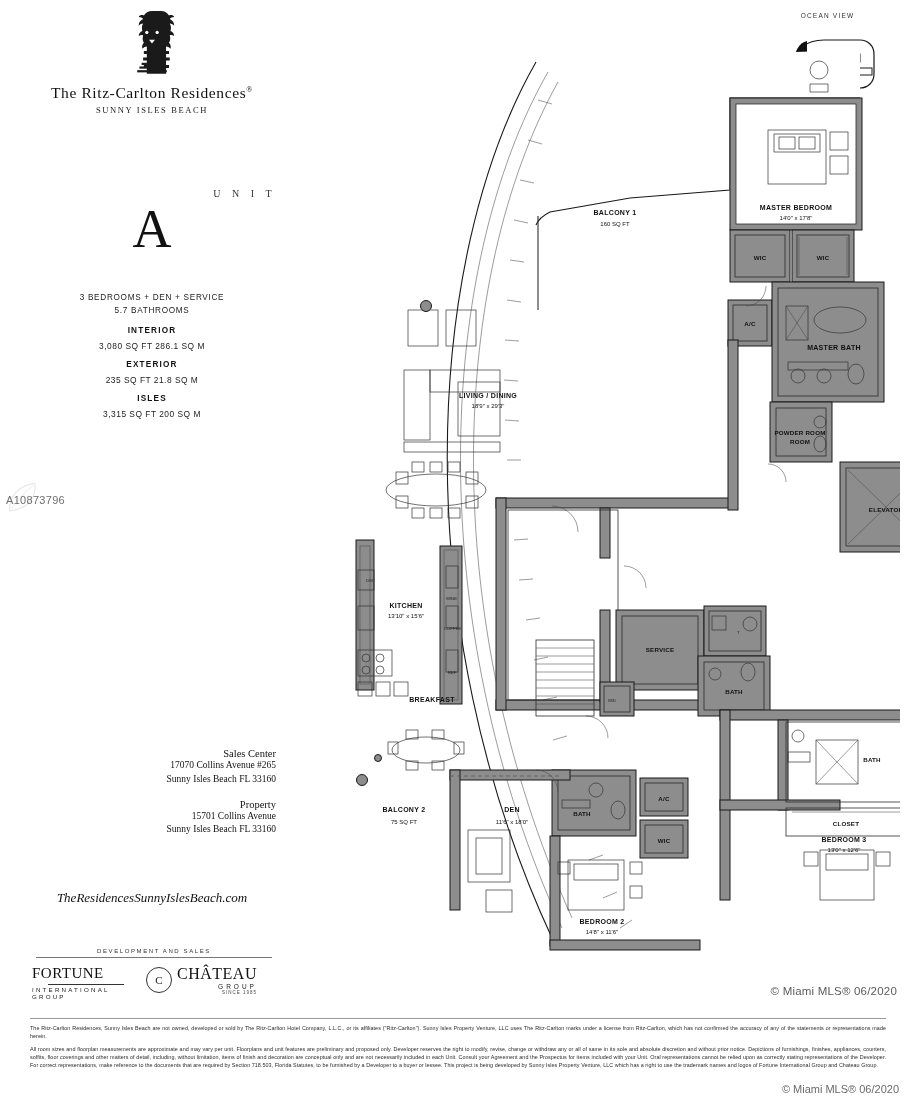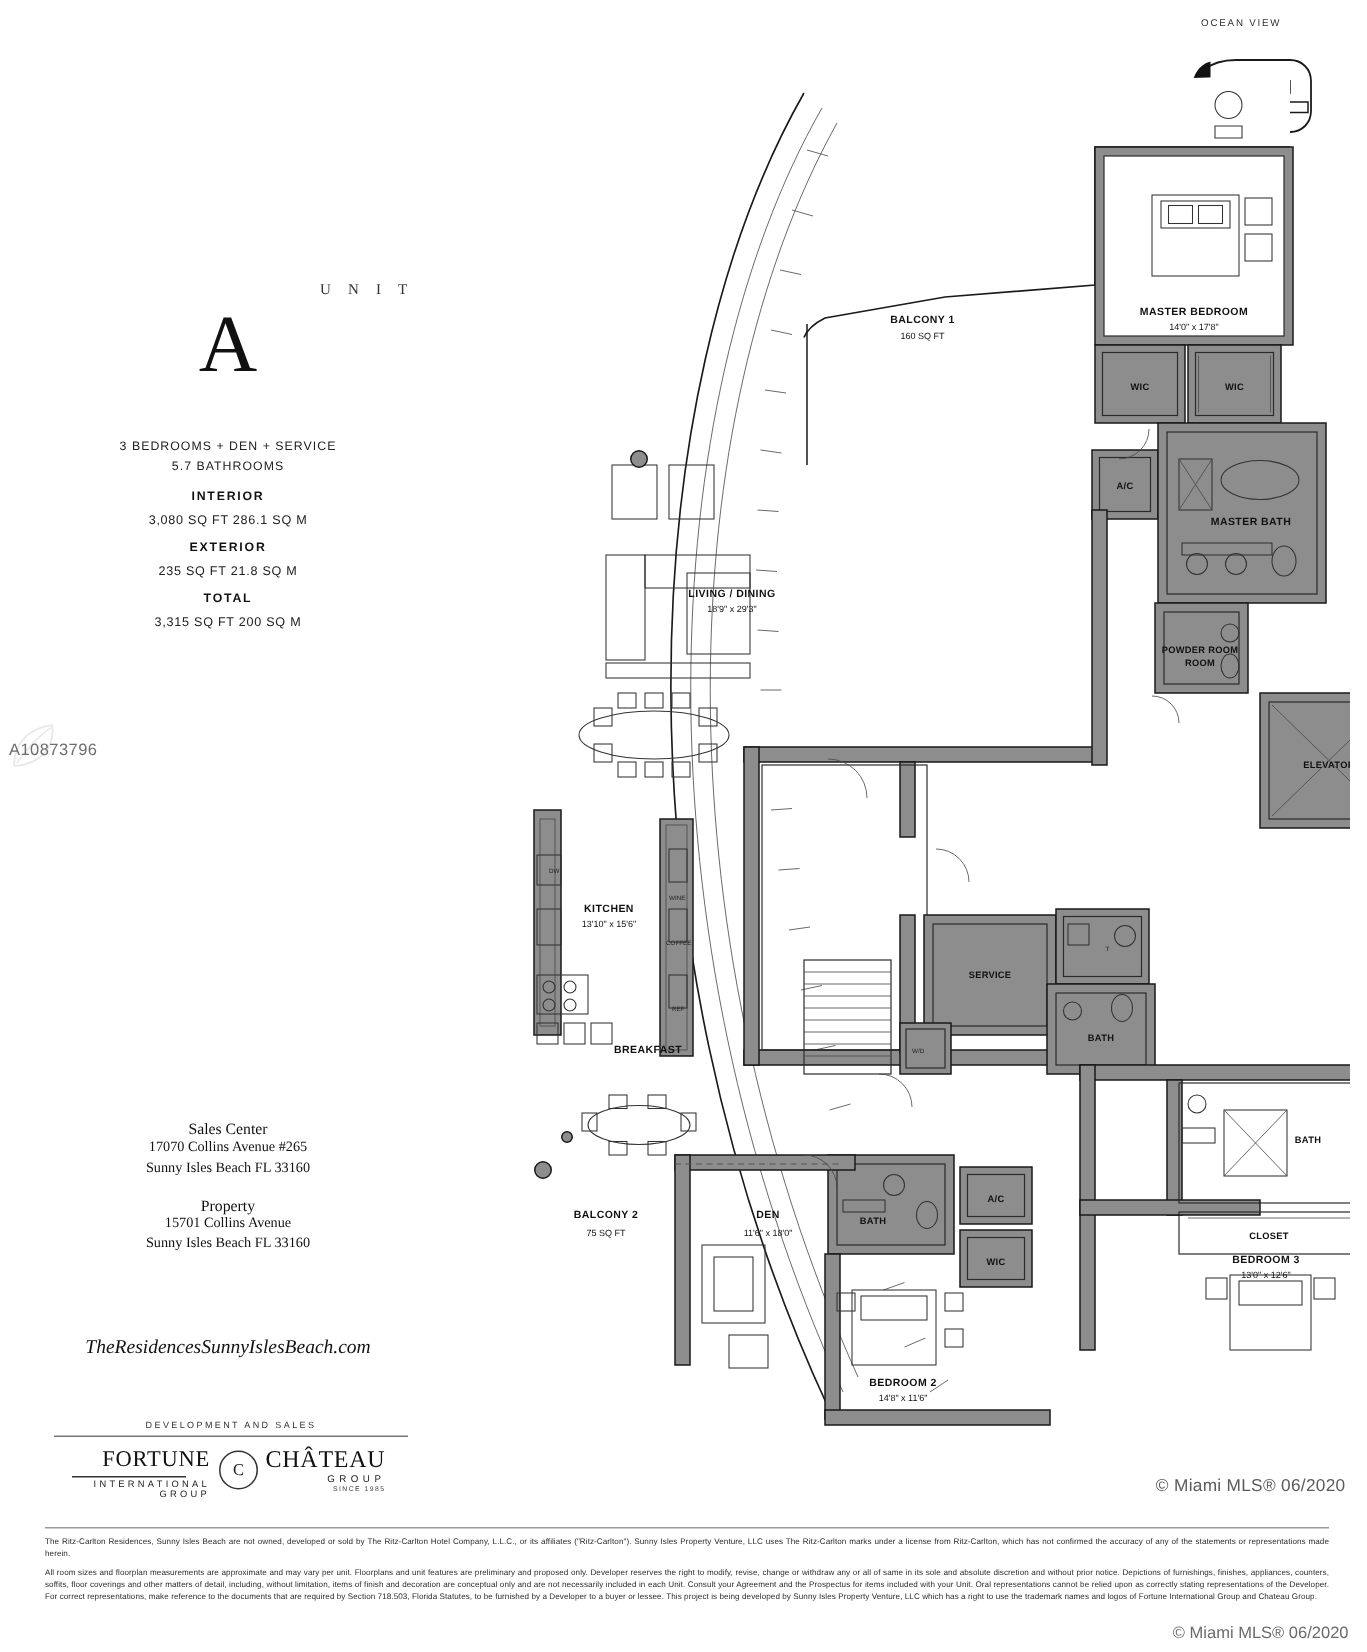"The Ritz-Carlton Residences®" div.logo-wrap { html: none -> <div> <svg> <g> <path></path> <rect></rect> <rect></rect> <rect></rect> <circle></circle> <circle></circle> <path></path> </g> </svg> <div><span>The Ritz-Carlton Residences</span><sup>®</sup></div> <div>SUNNY ISLES BEACH</div> </div> }
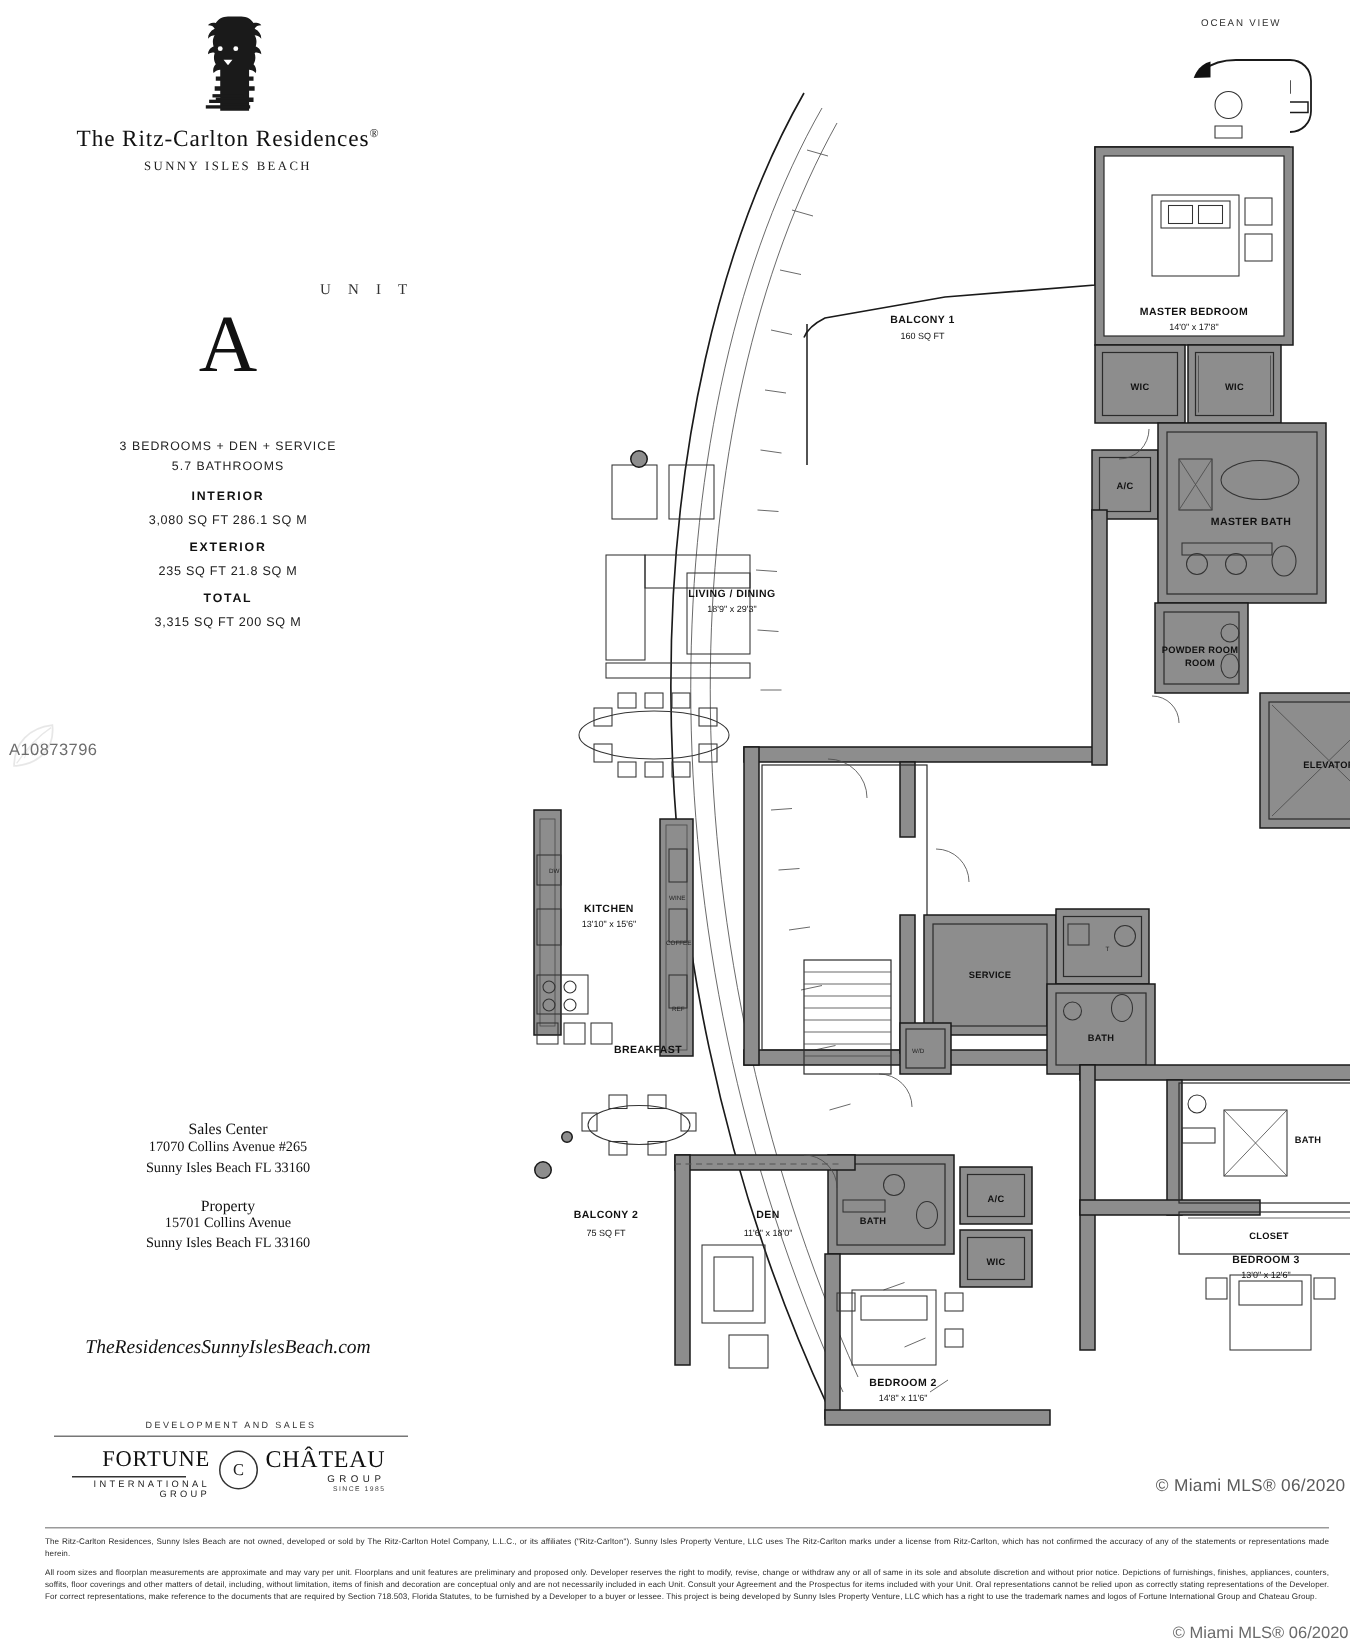"TOTAL" div.spec-title { text: TOTAL -> ISLES }
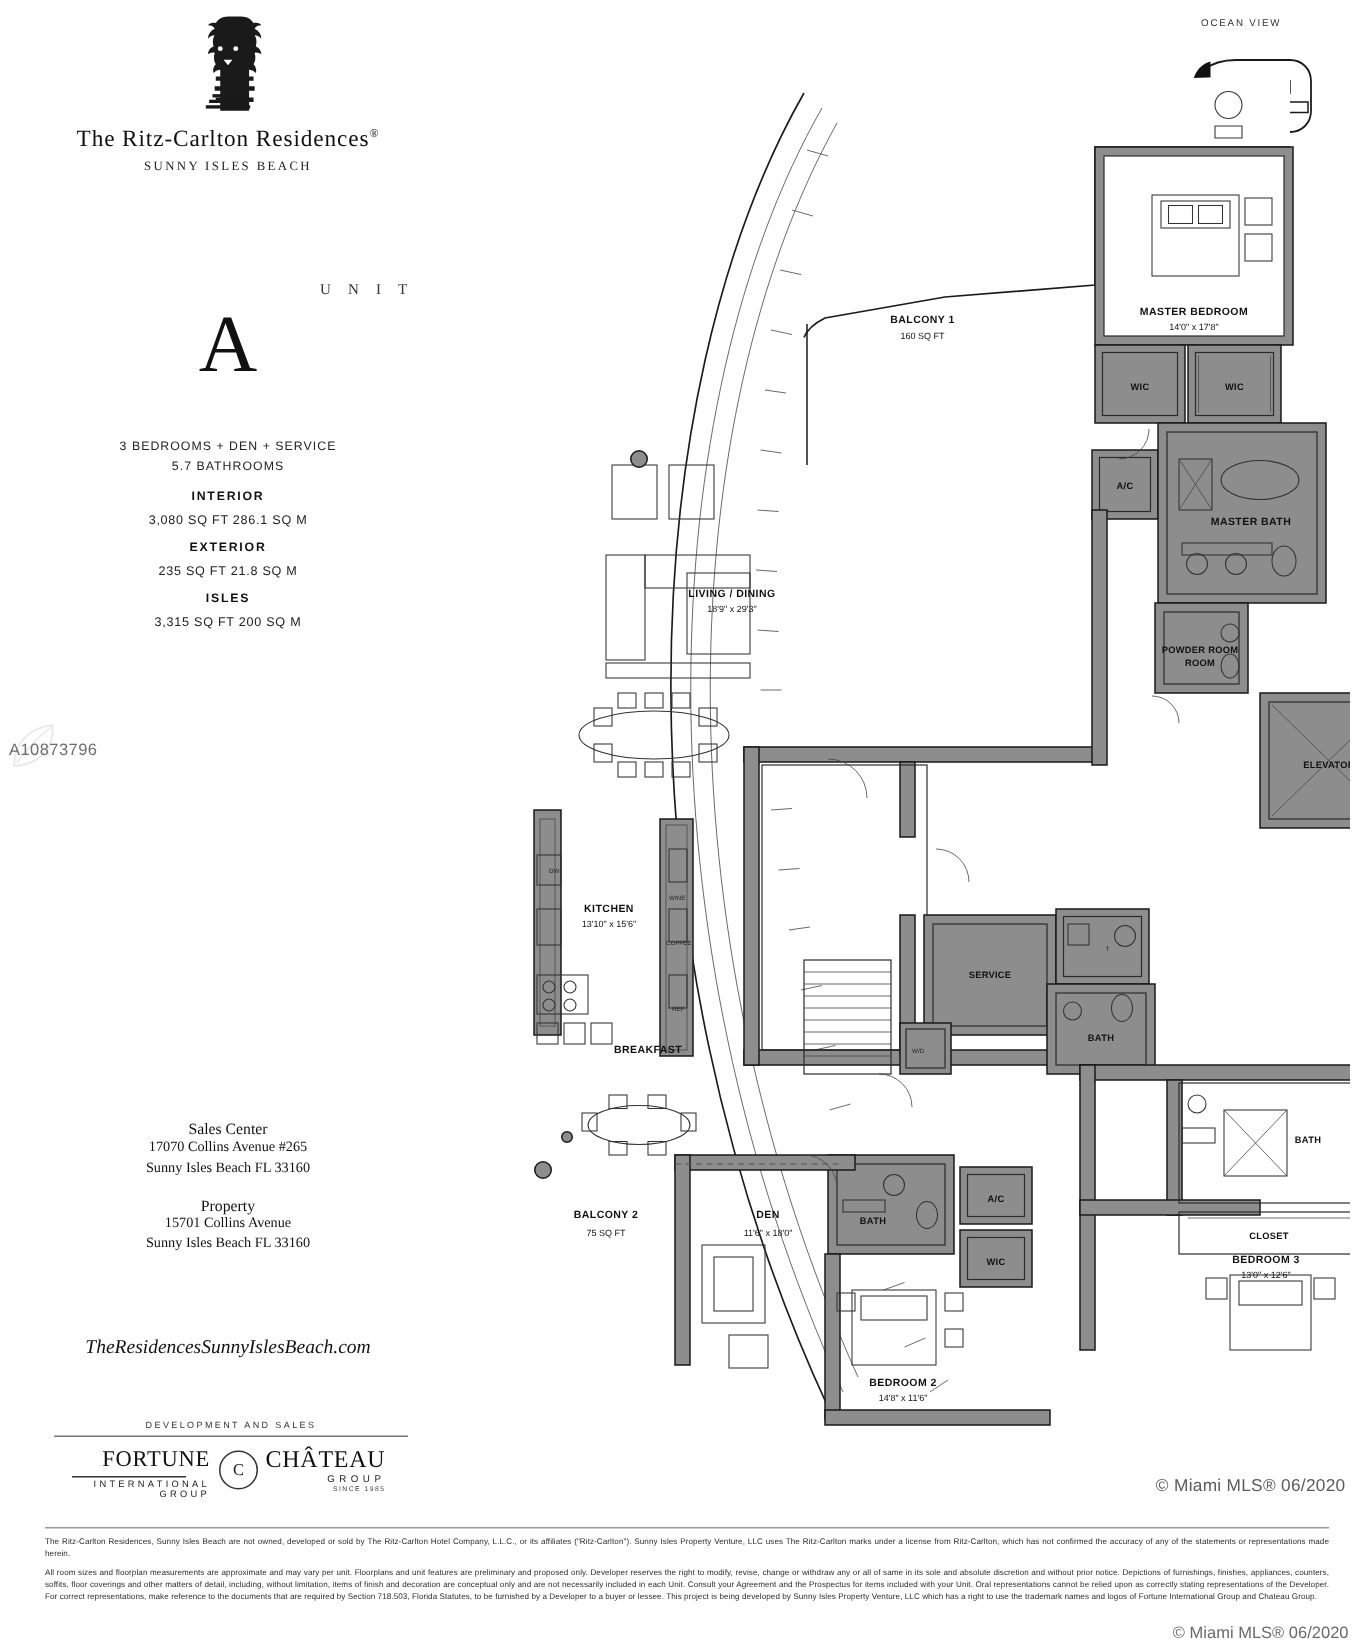"Sales Center" .sales-block { text-align: center -> right }
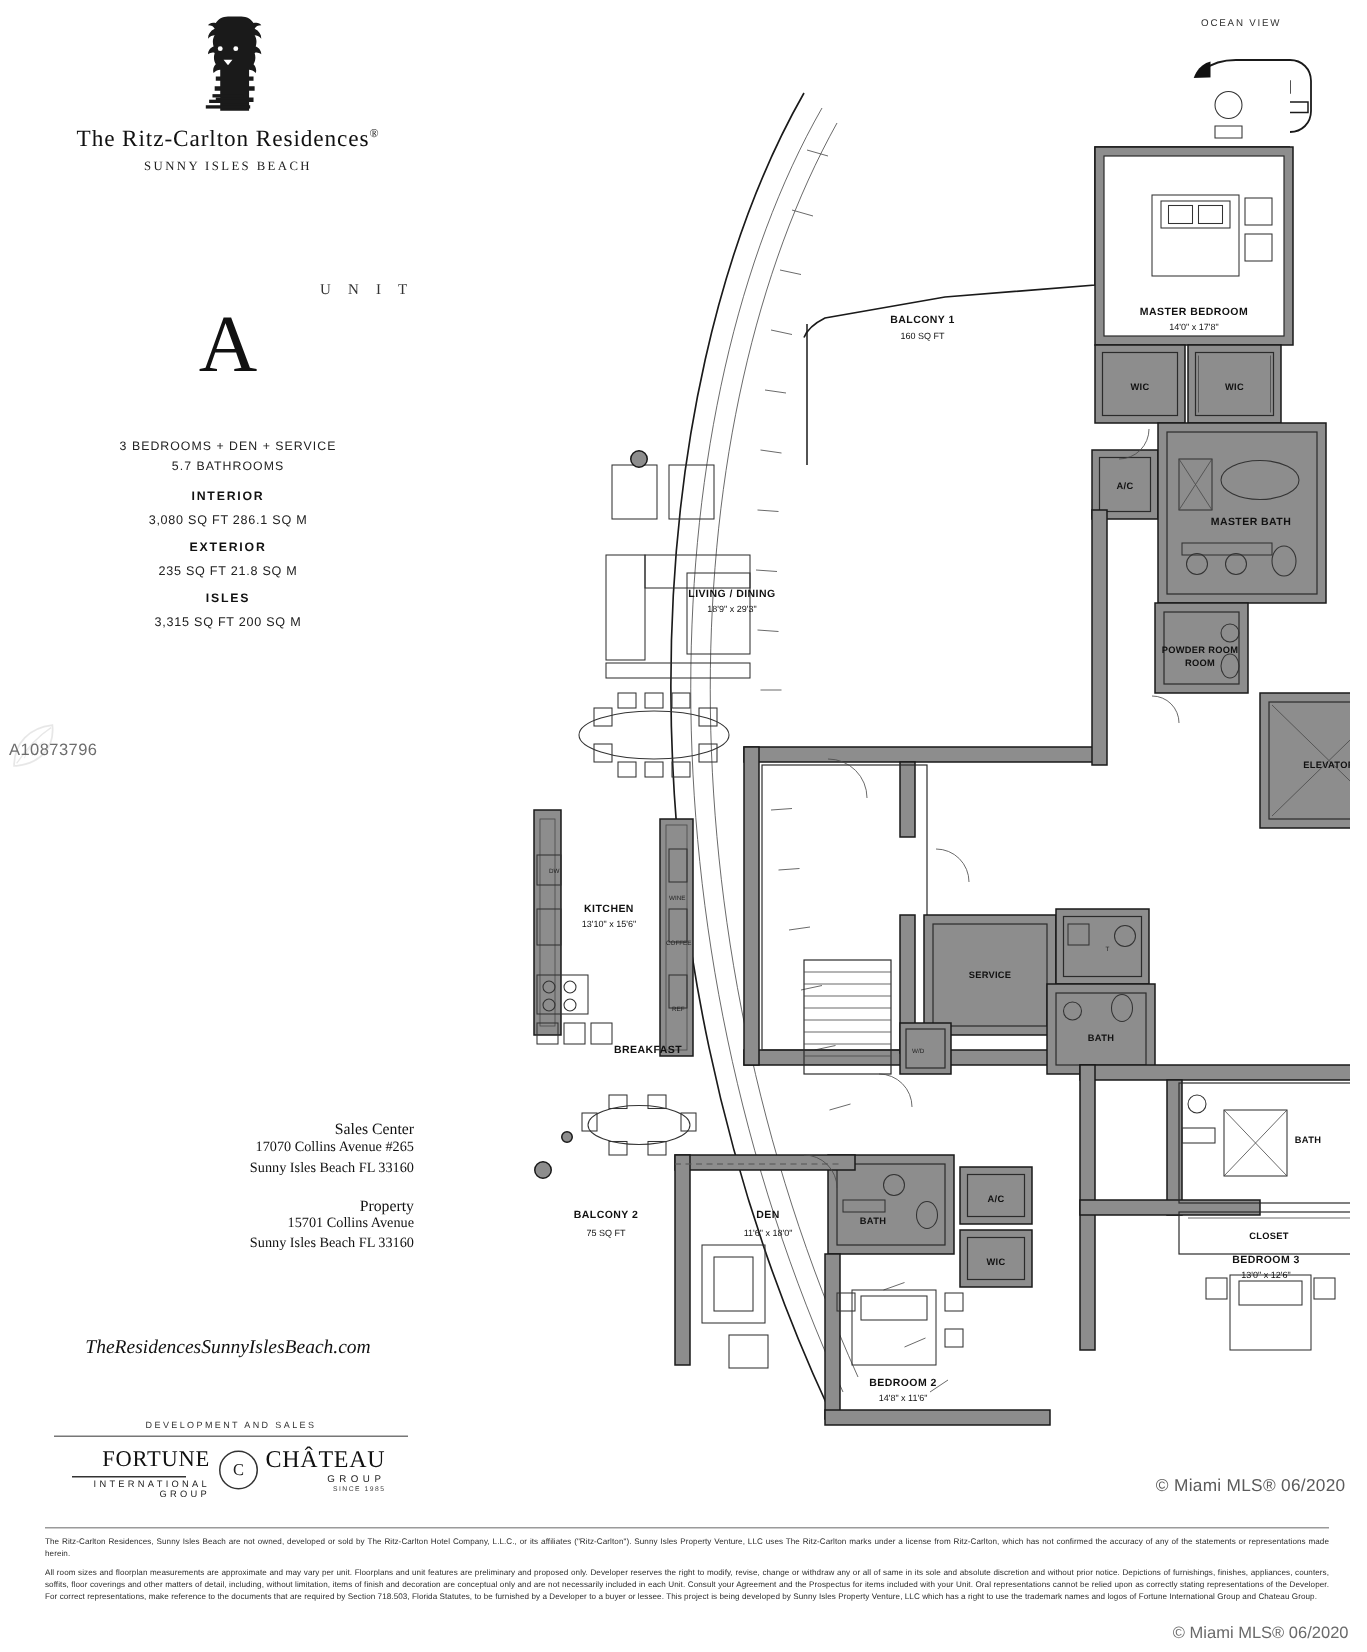"FORTUNE" .fortune { text-align: right -> left }
